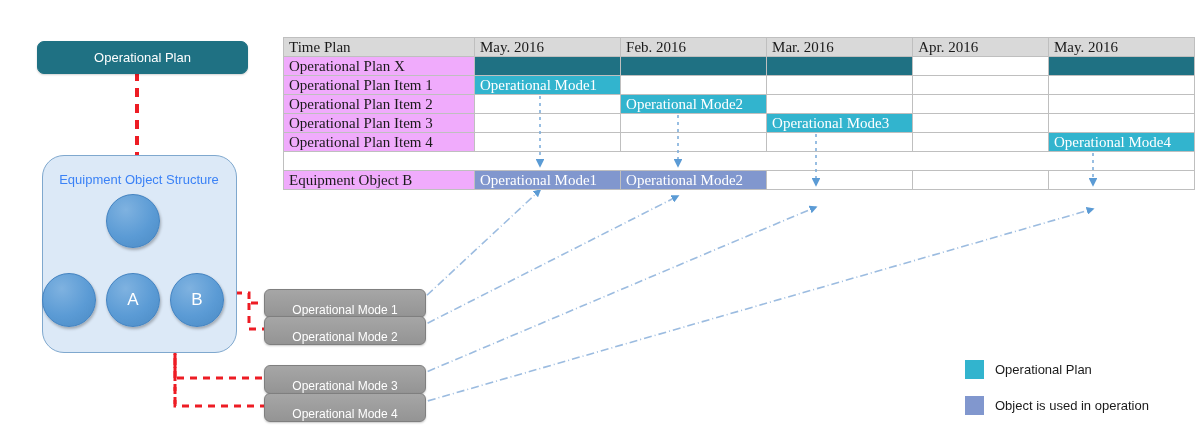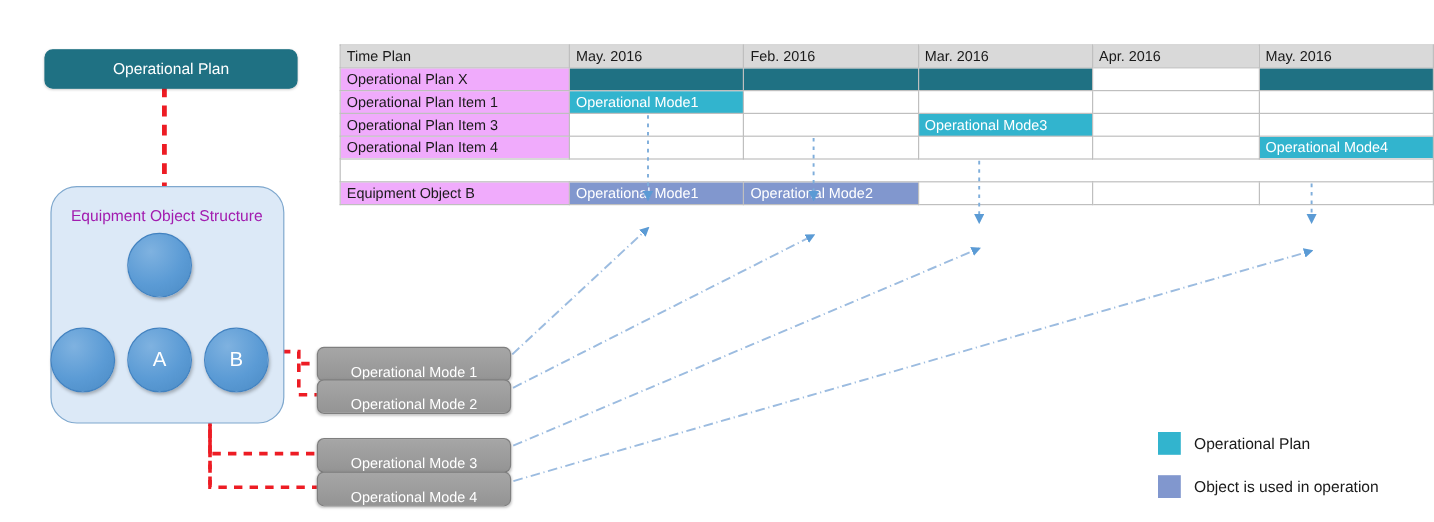"Time Plan" #plan-table { font-family: none -> Liberation Serif, serif; font-size: 12px -> 15px }
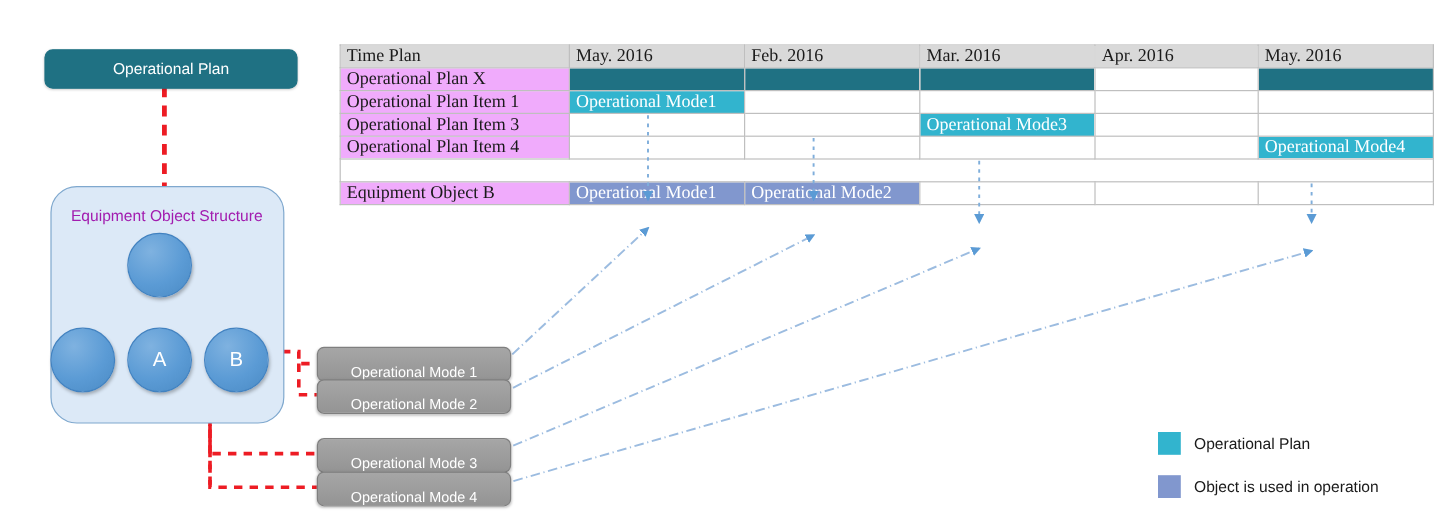"Operational Plan Item 2" tr { html: none -> <tr> <td>Operational Plan Item 2</td> <td></td> <td>Operational Mode2</td> <td></td> <td></td> <td></td> </tr> }
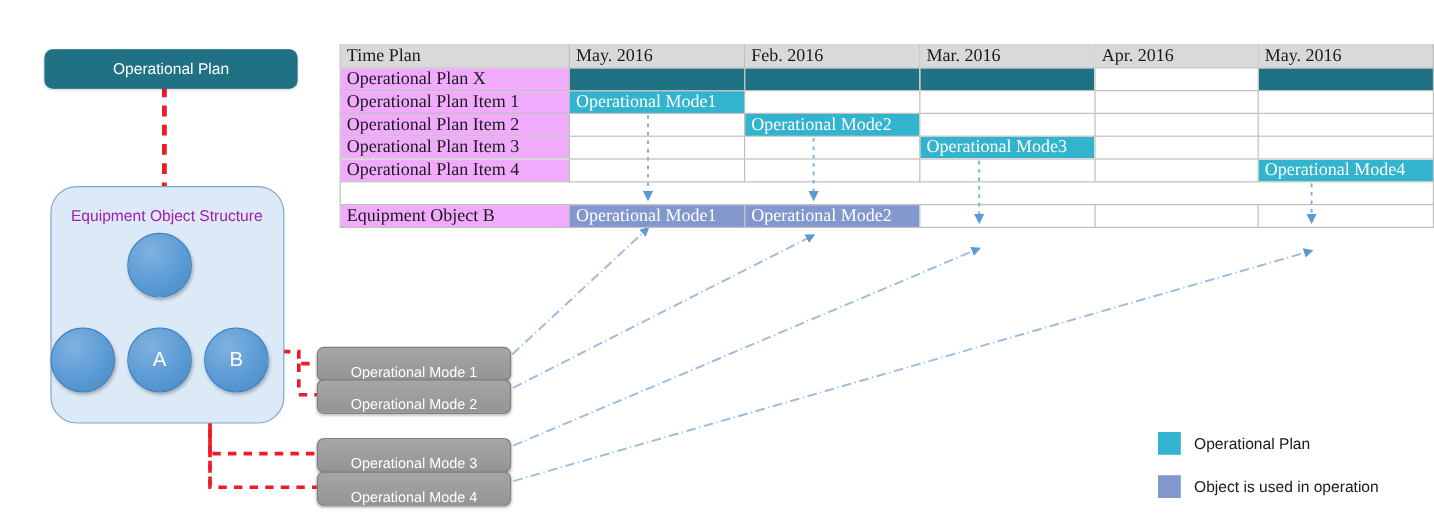"Equipment Object Structure" .eos-title { color: #a21caf -> #3b82f6 }
